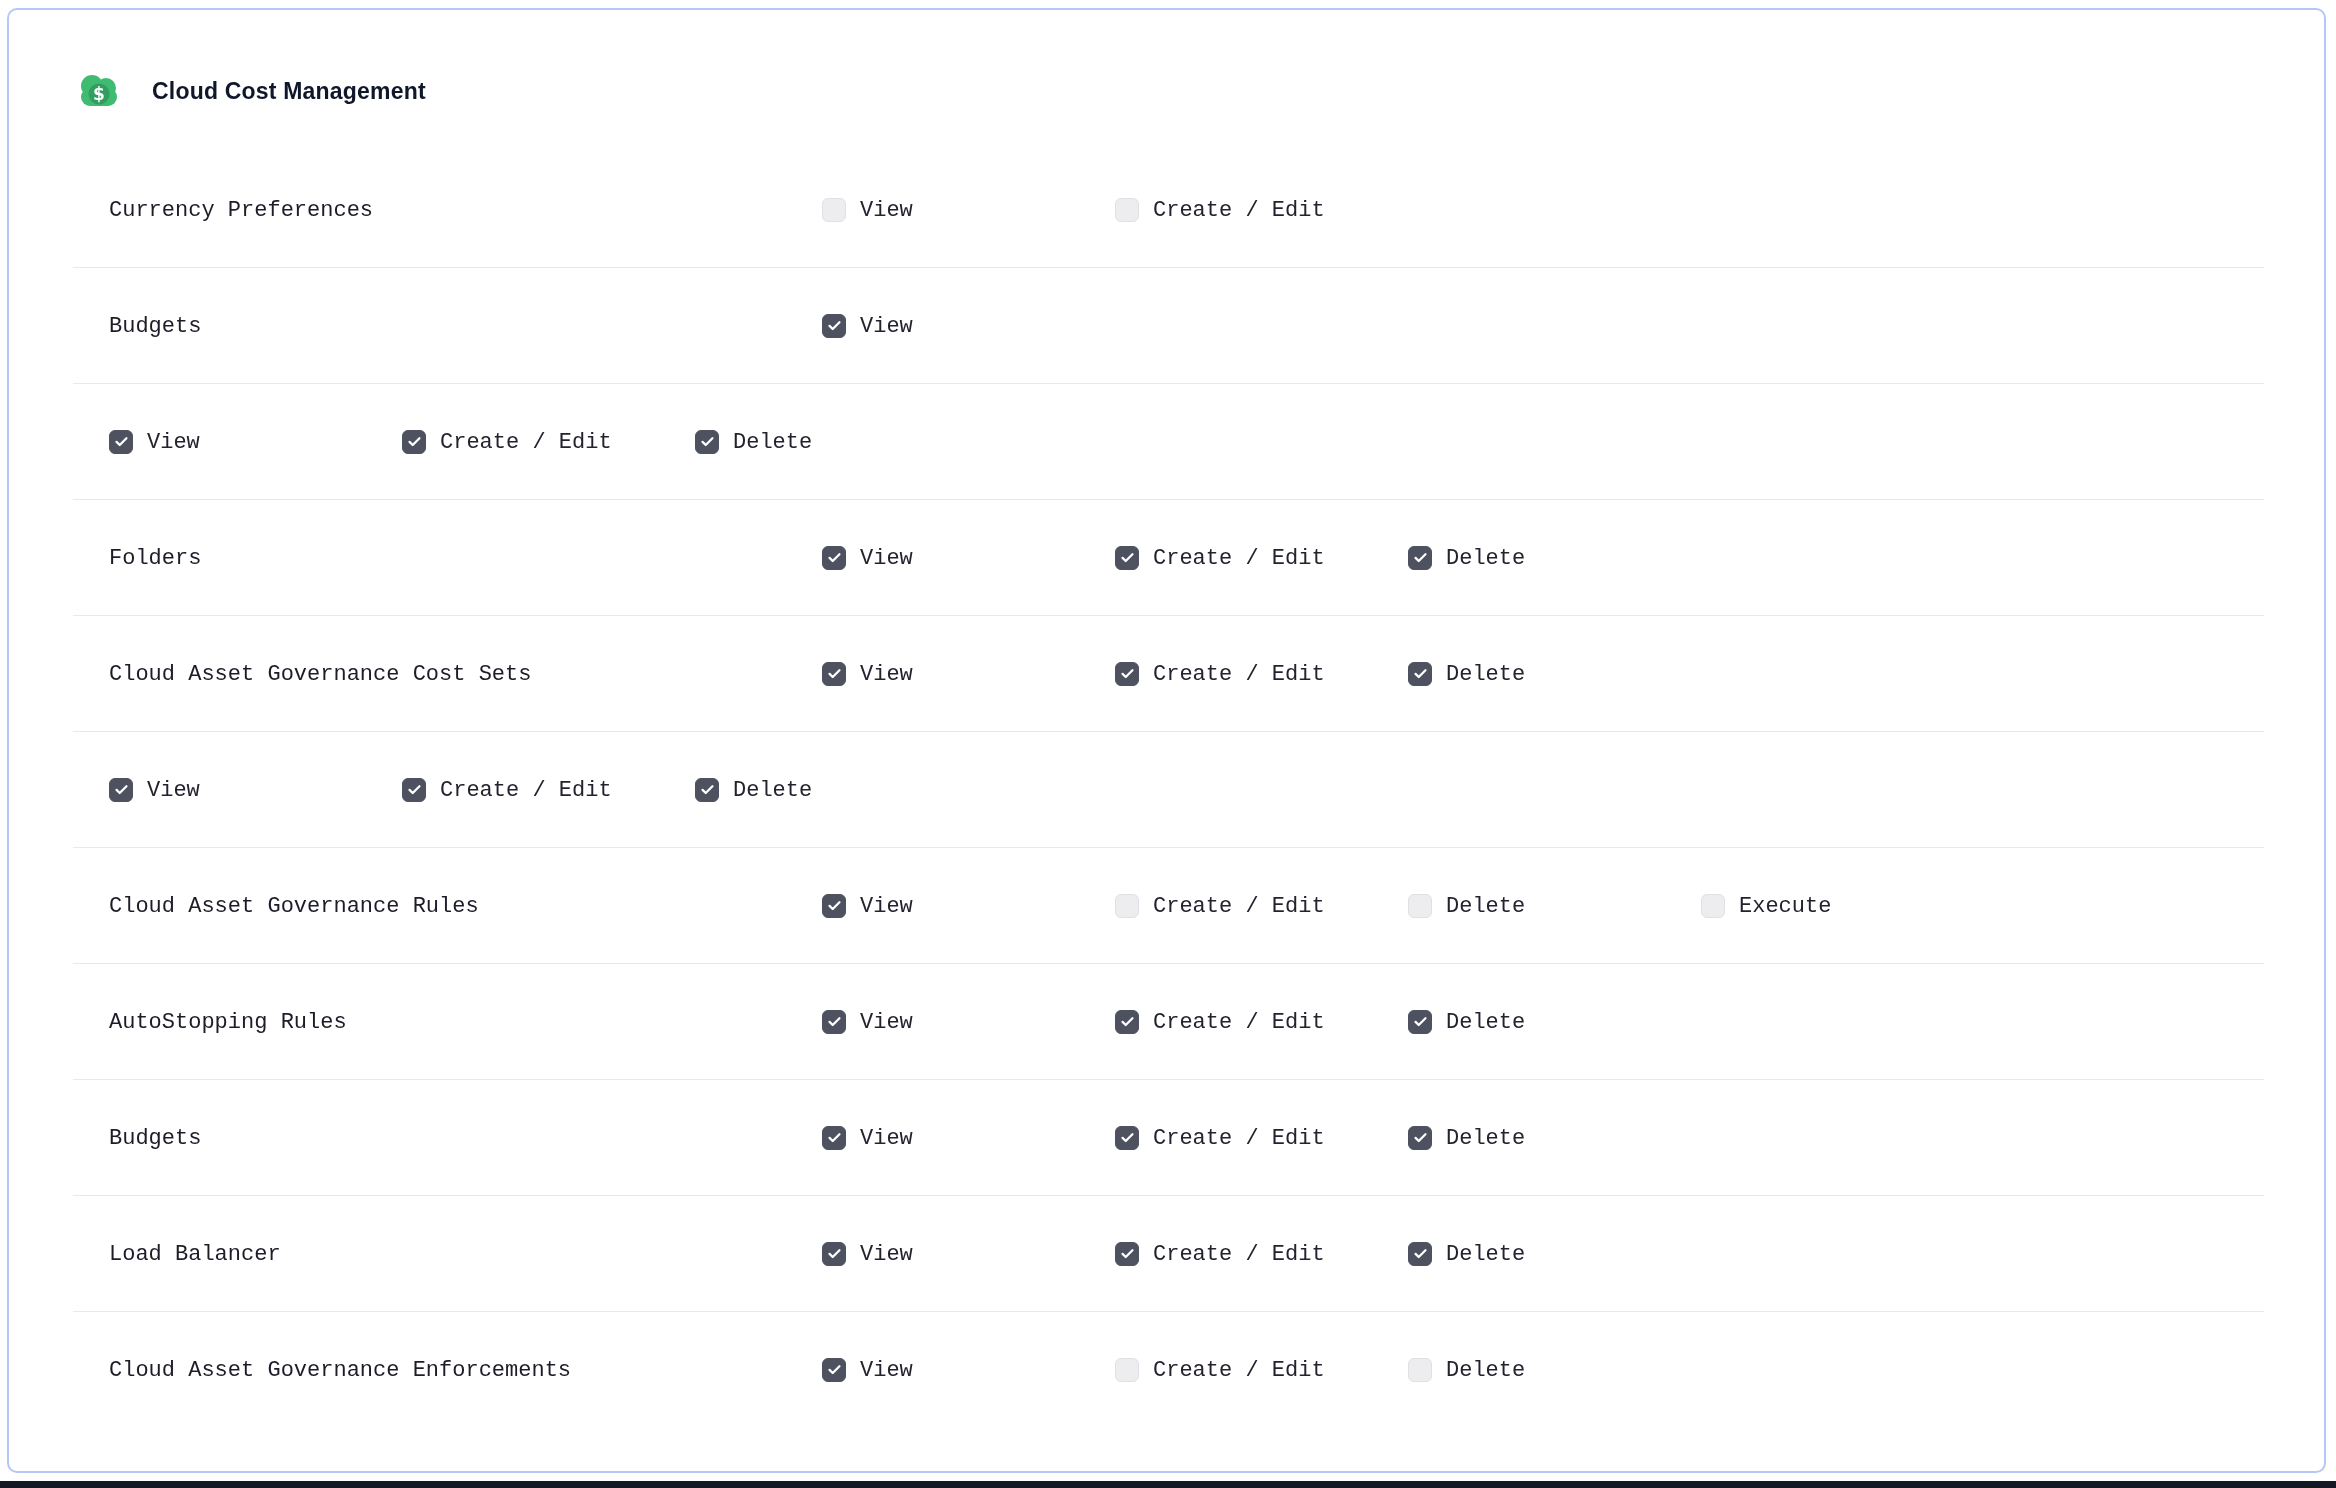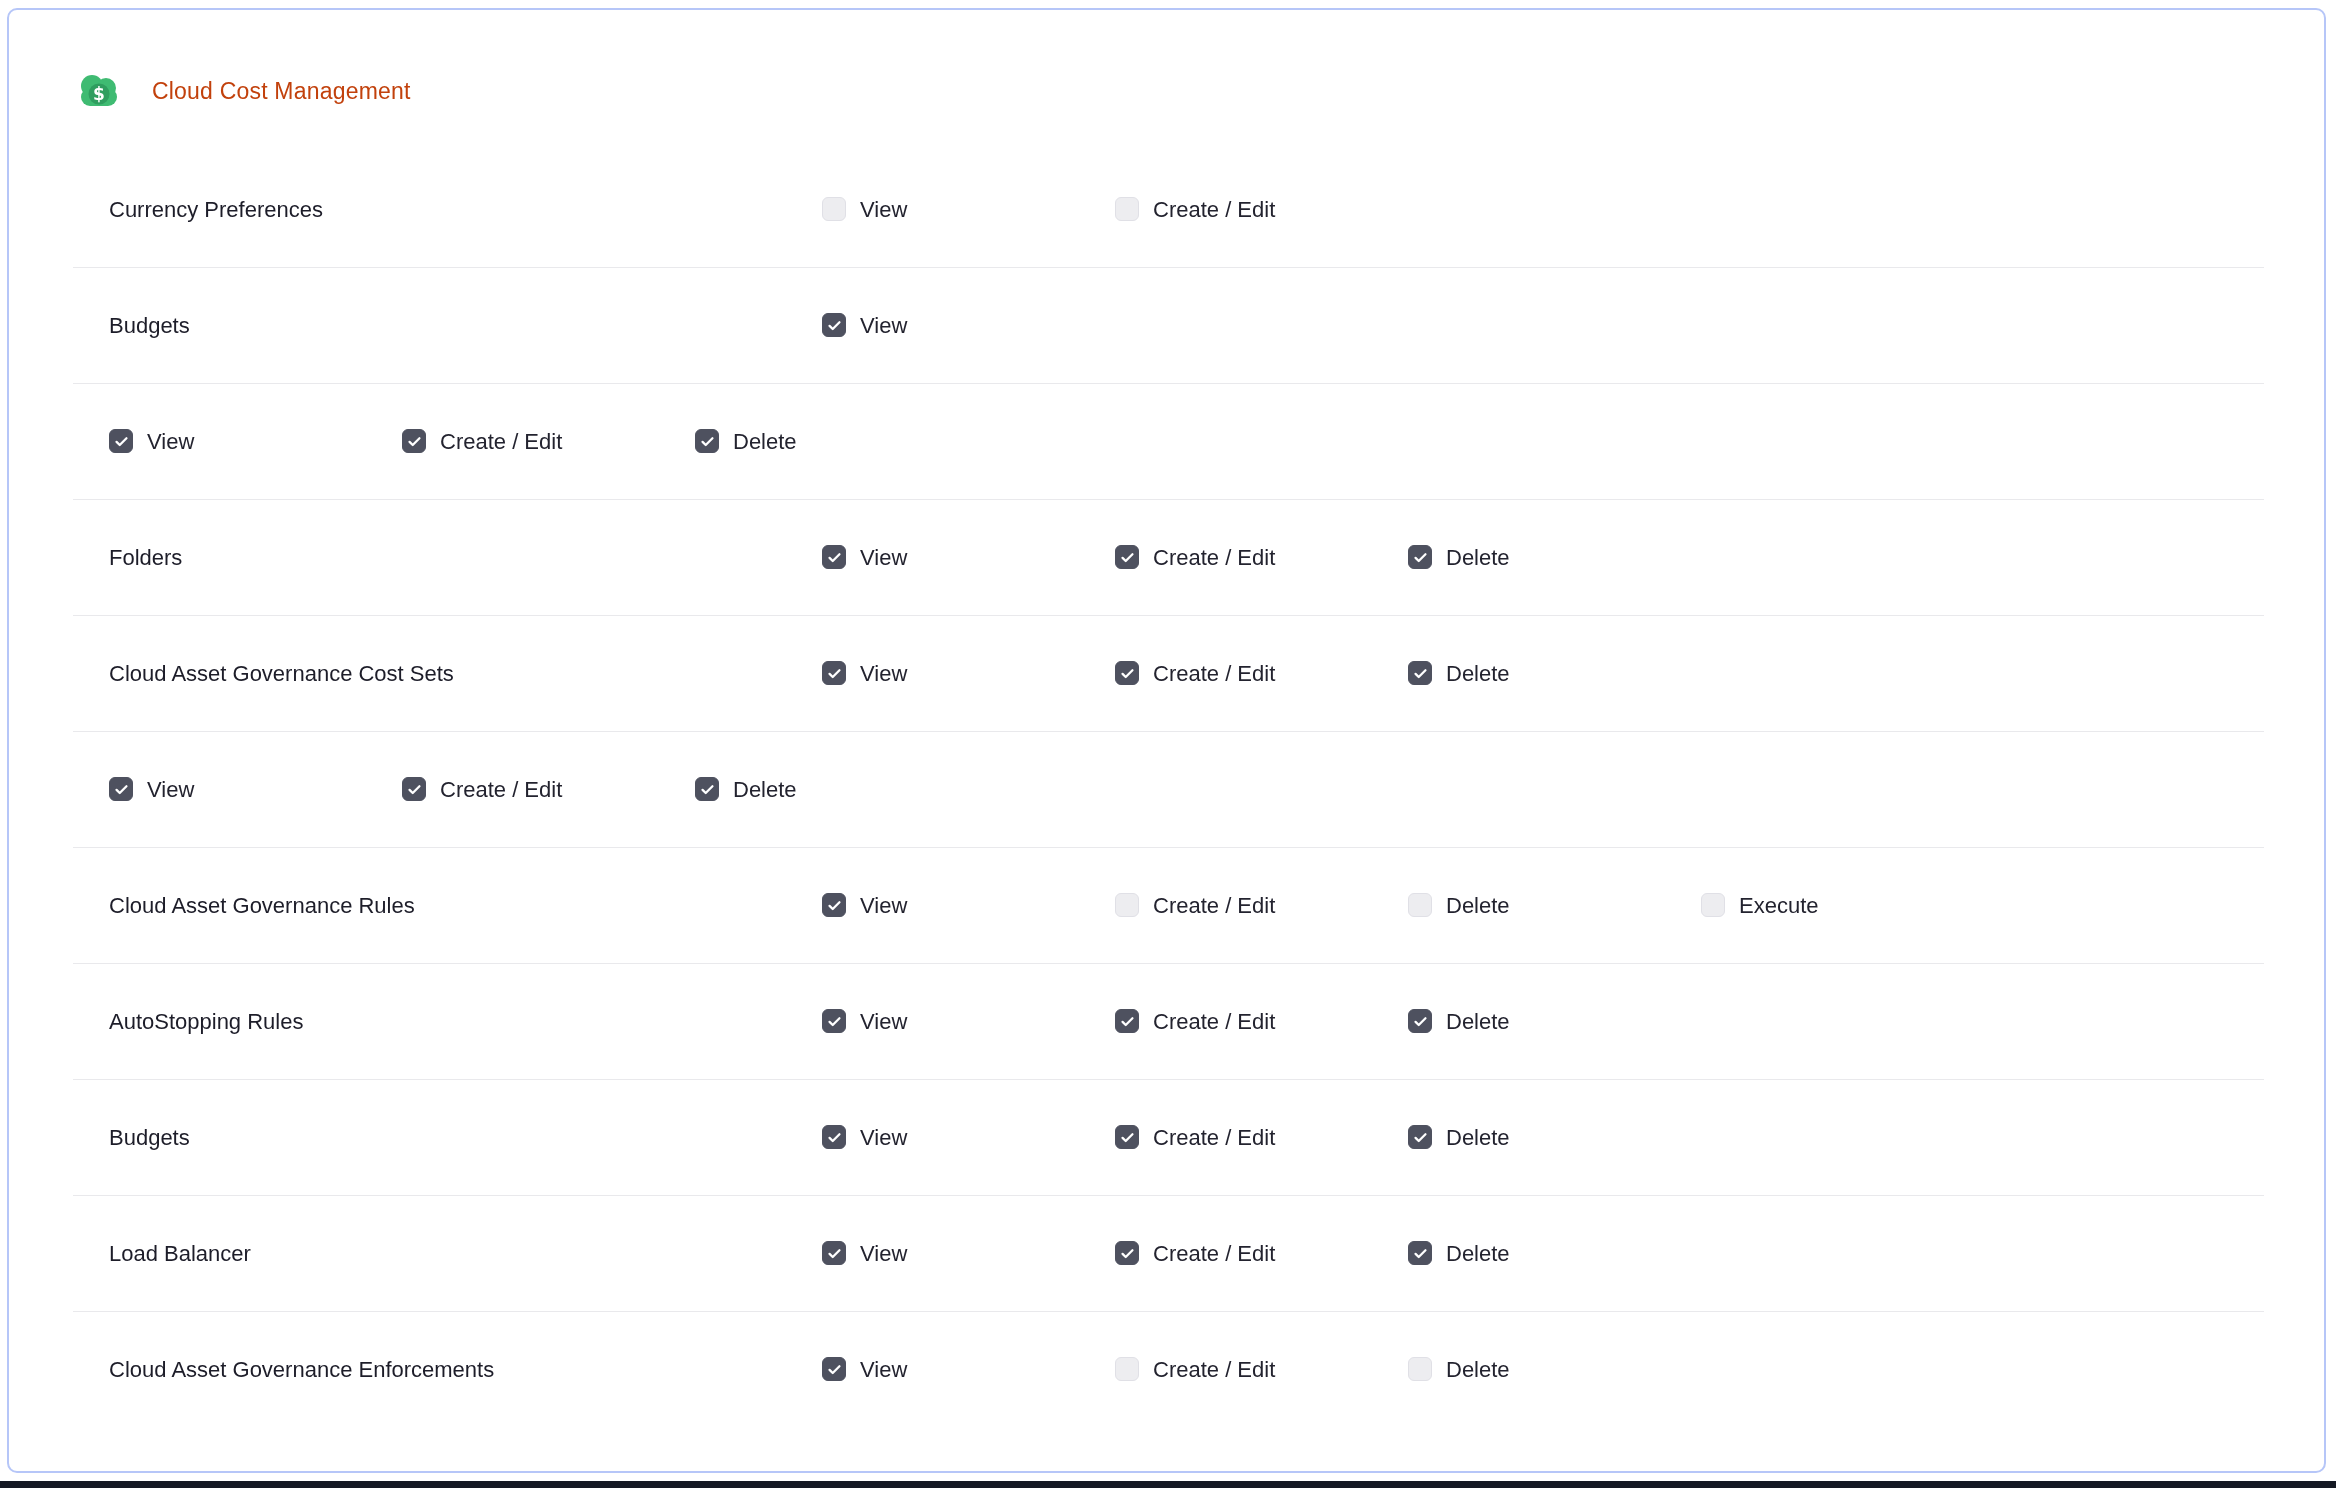"Cloud Cost Management" .title { color: #c2410c -> #0f172a; font-weight: 400 -> 700 }
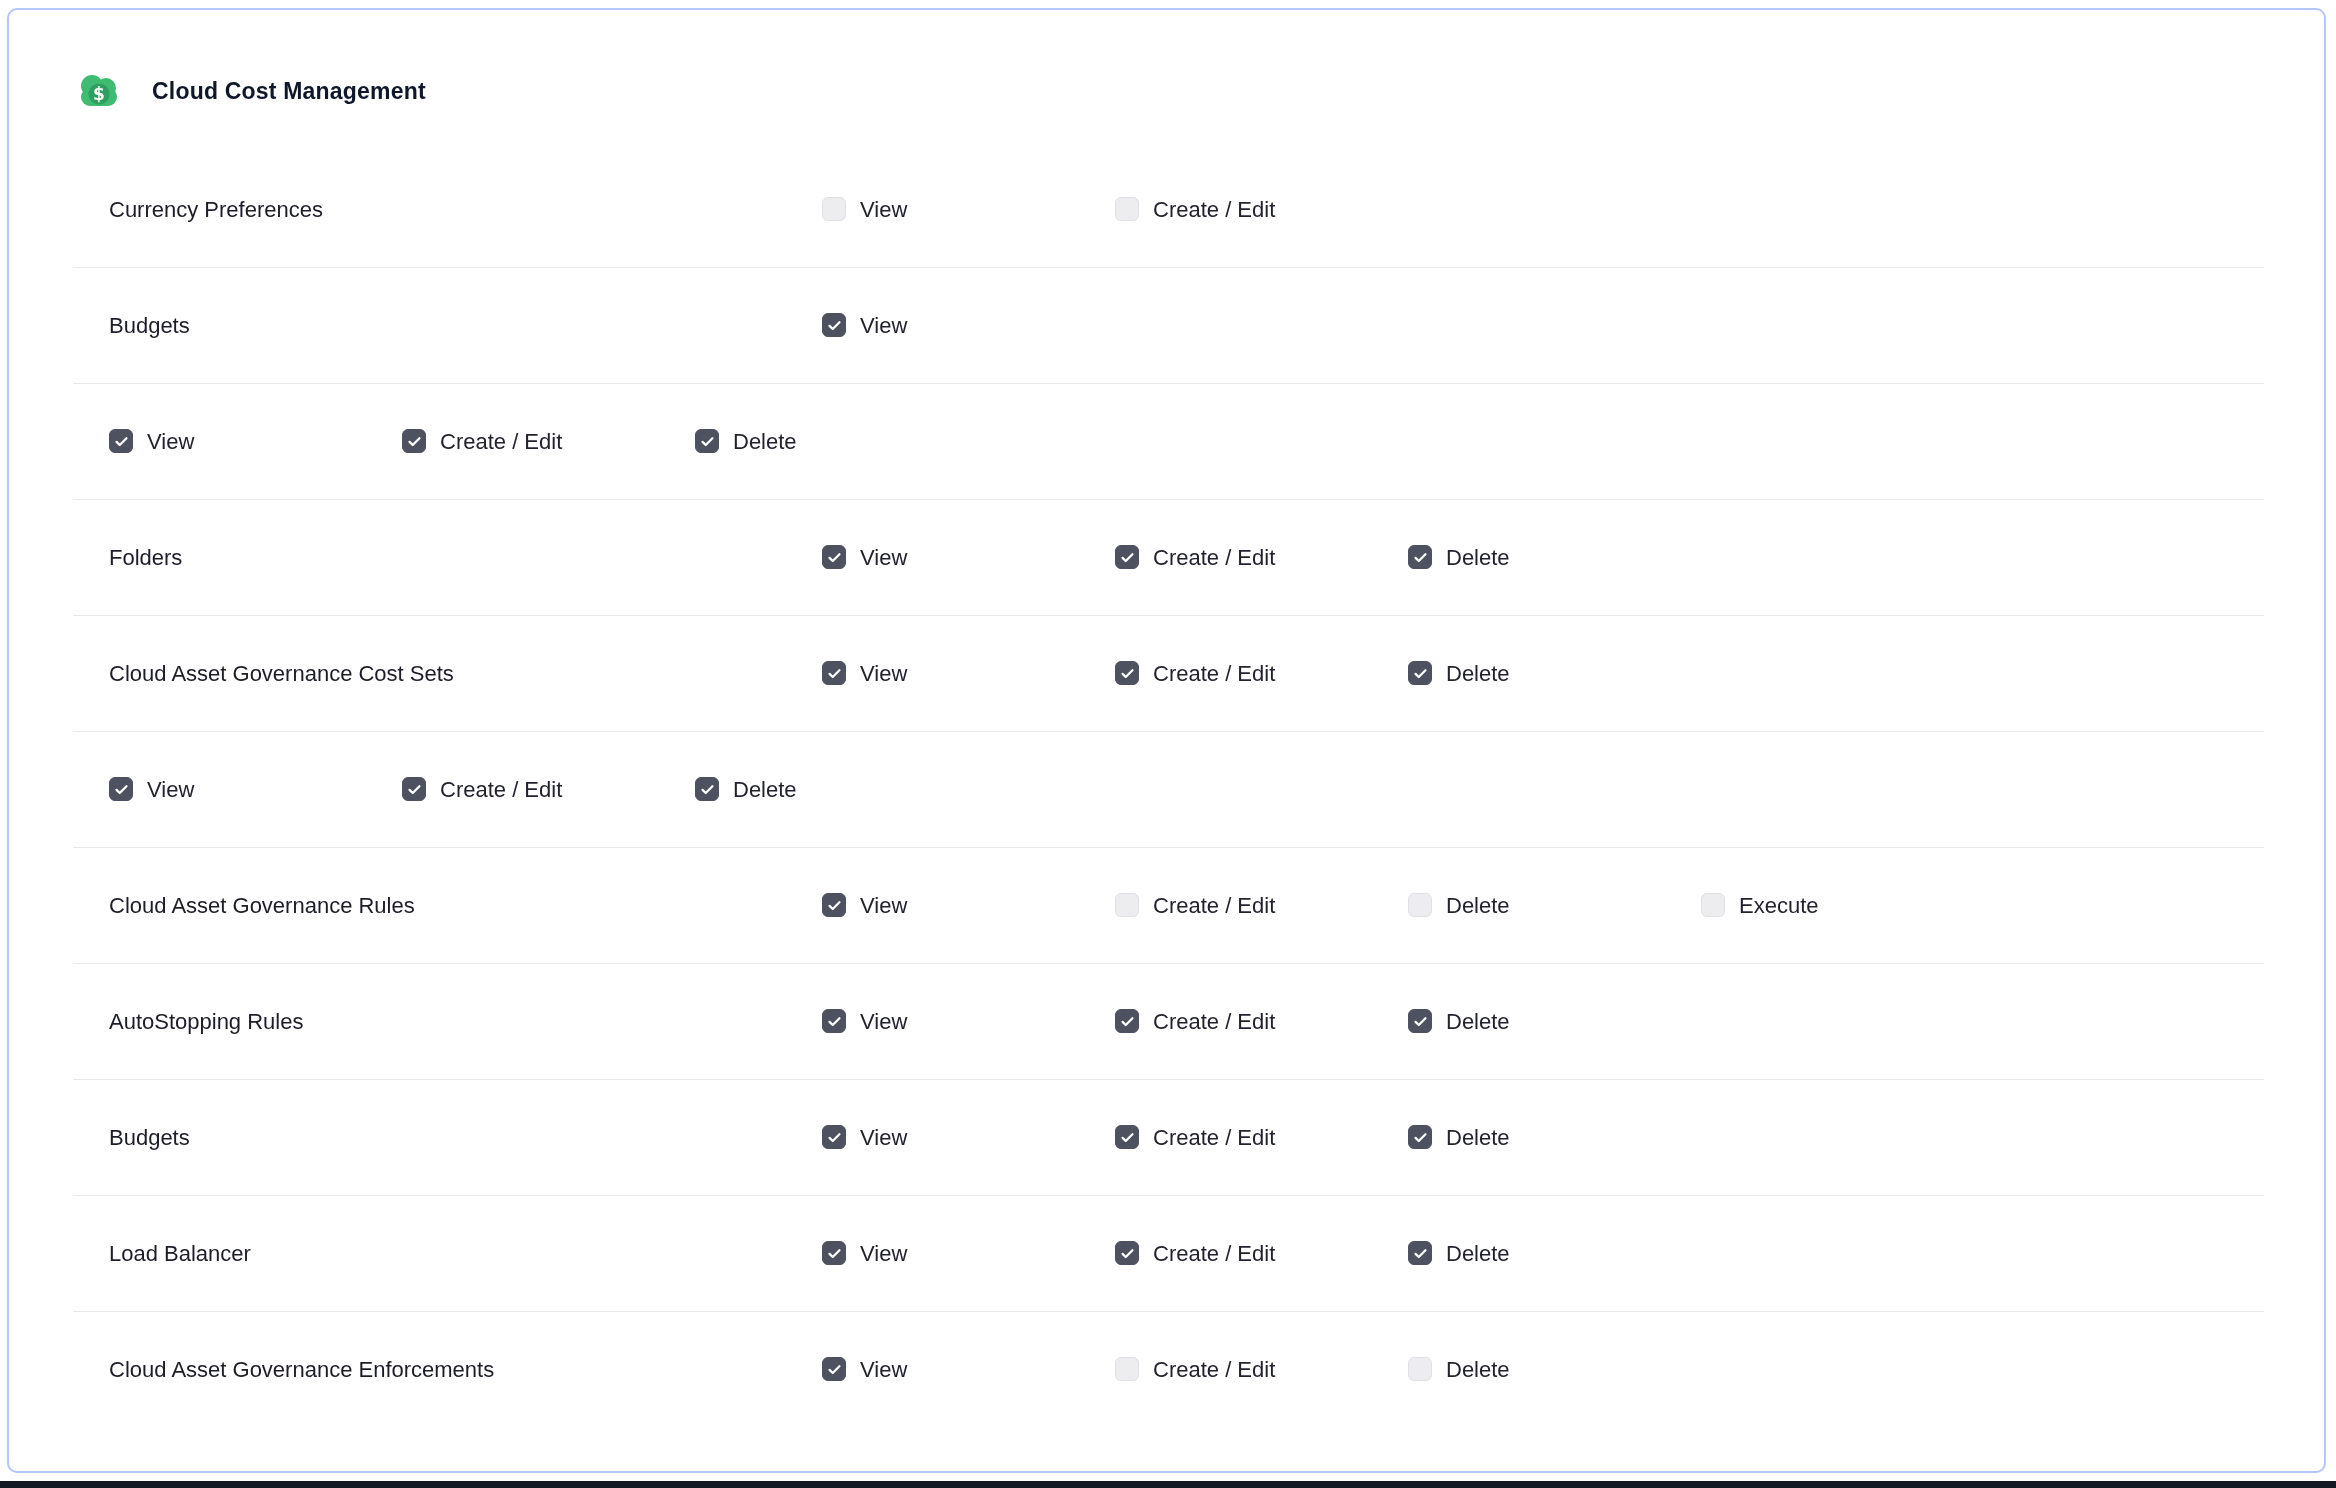"Currency Preferences" .row { font-family: none -> Liberation Mono, monospace }
